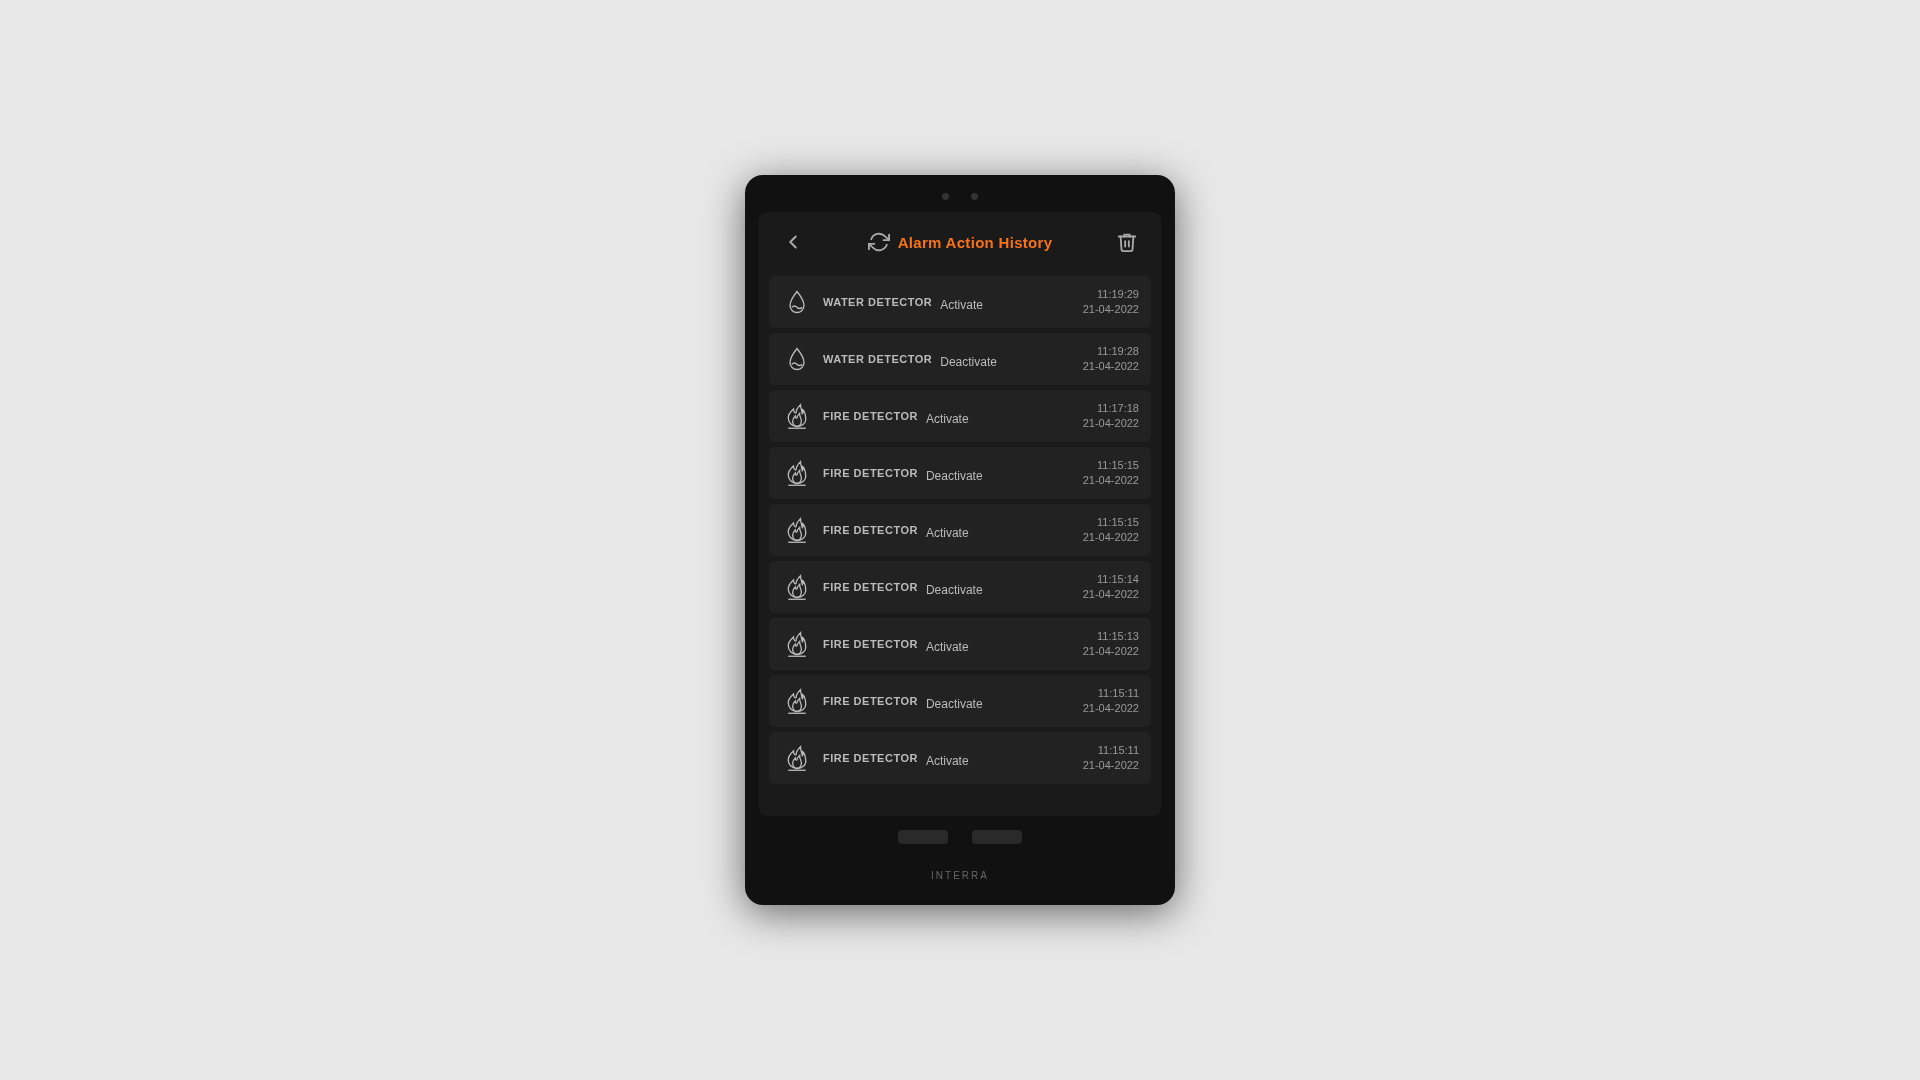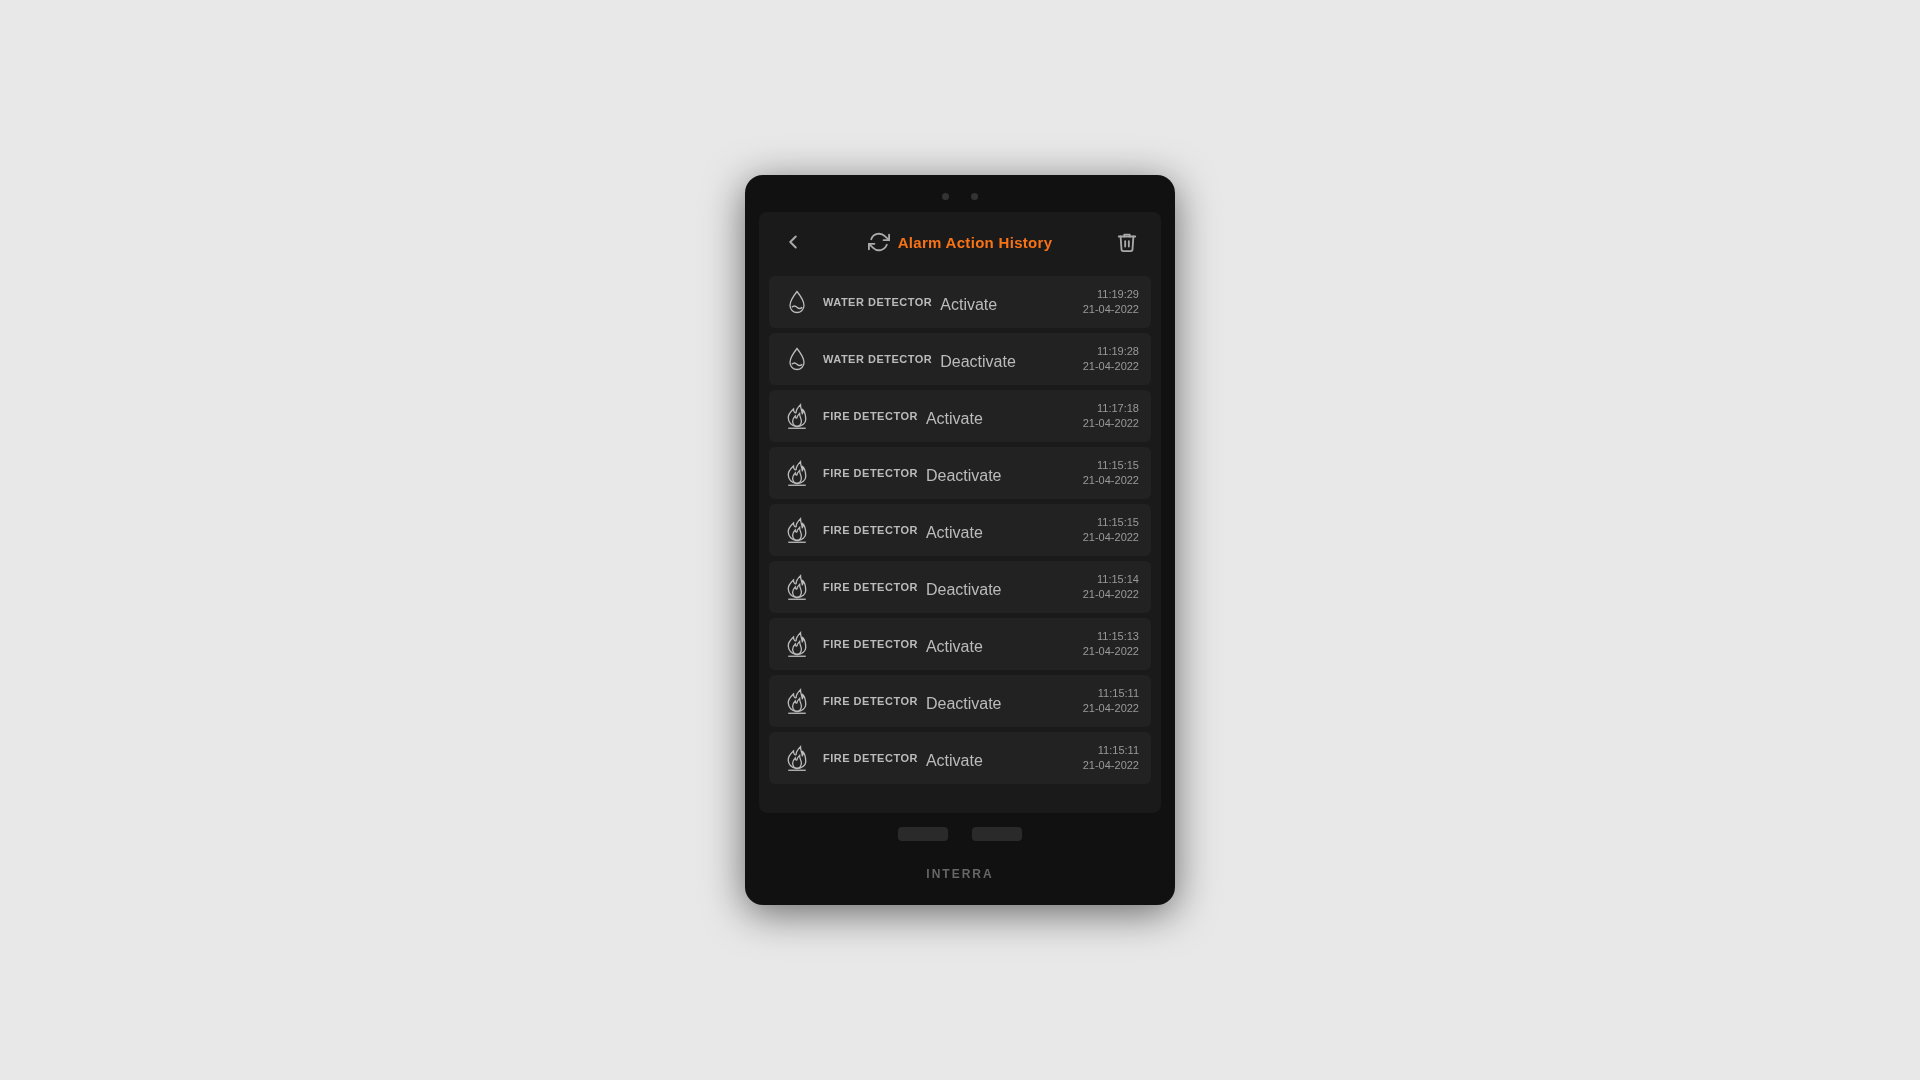"Activate" .item-action { font-size: 16px -> 12px }
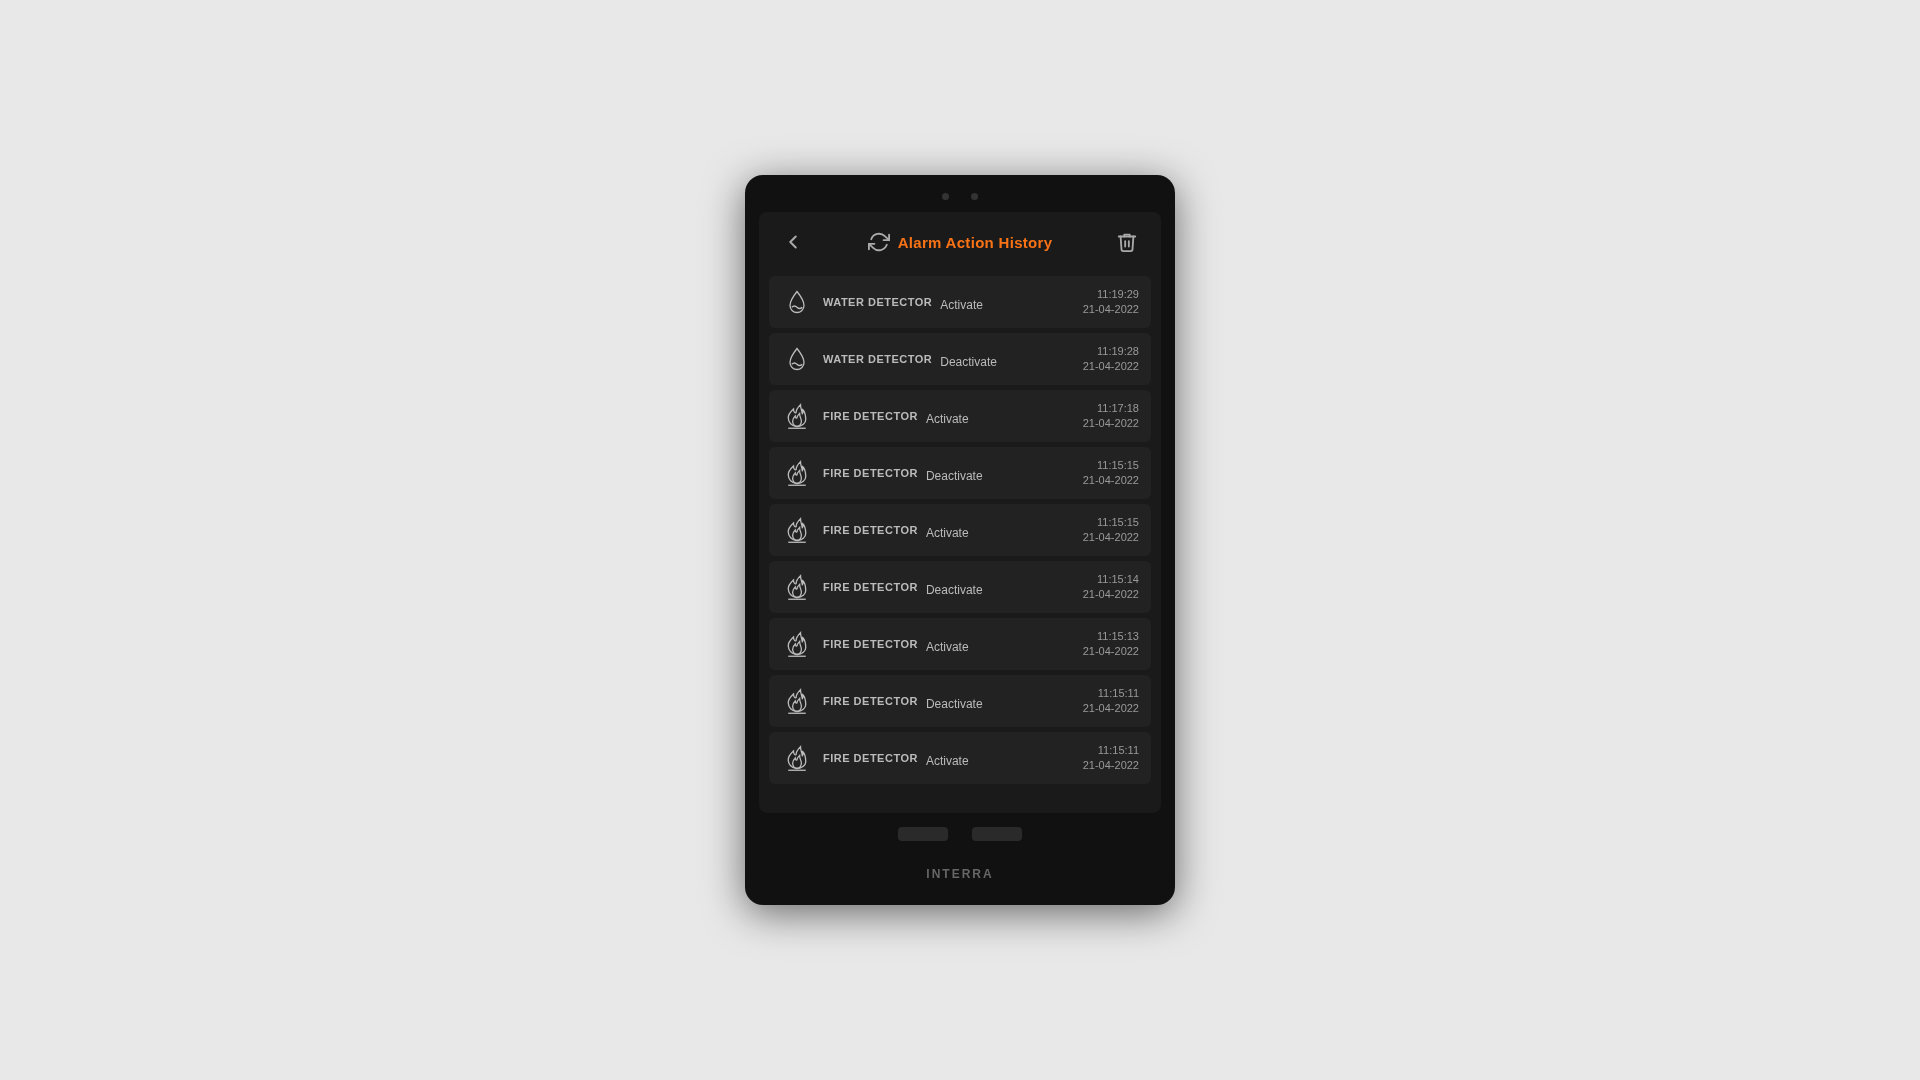"INTERRA" .brand { font-size: 12px -> 10px; font-weight: 700 -> 400 }
